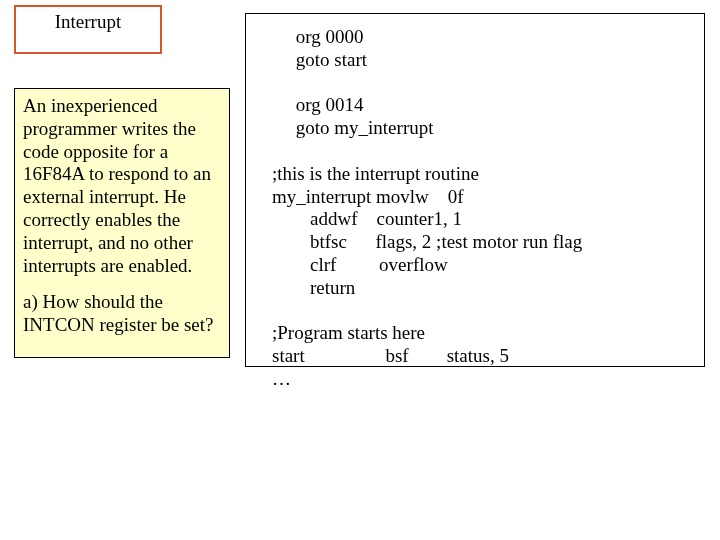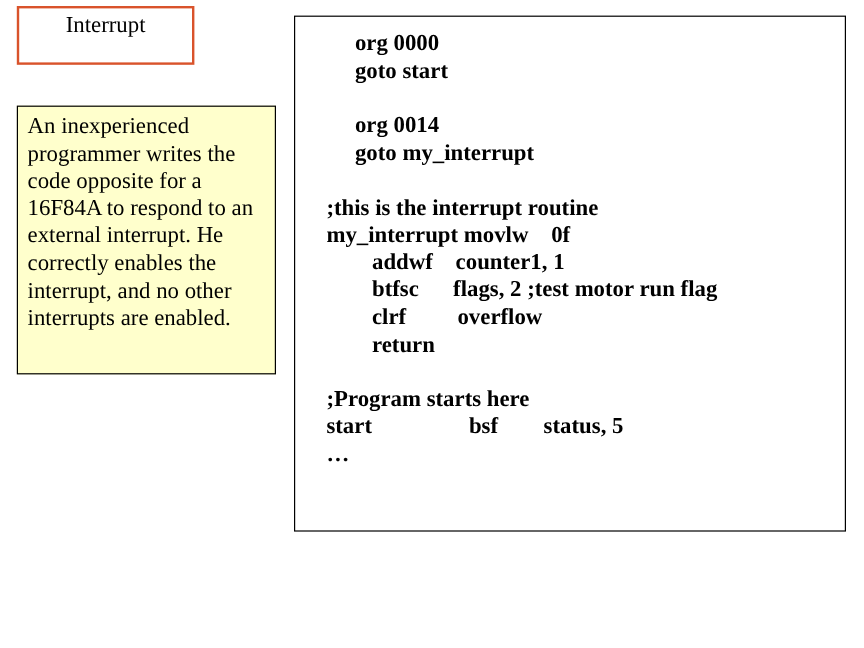"org 0000 goto start org" .code-box { font-weight: bold -> none; height: 430px -> 354px }
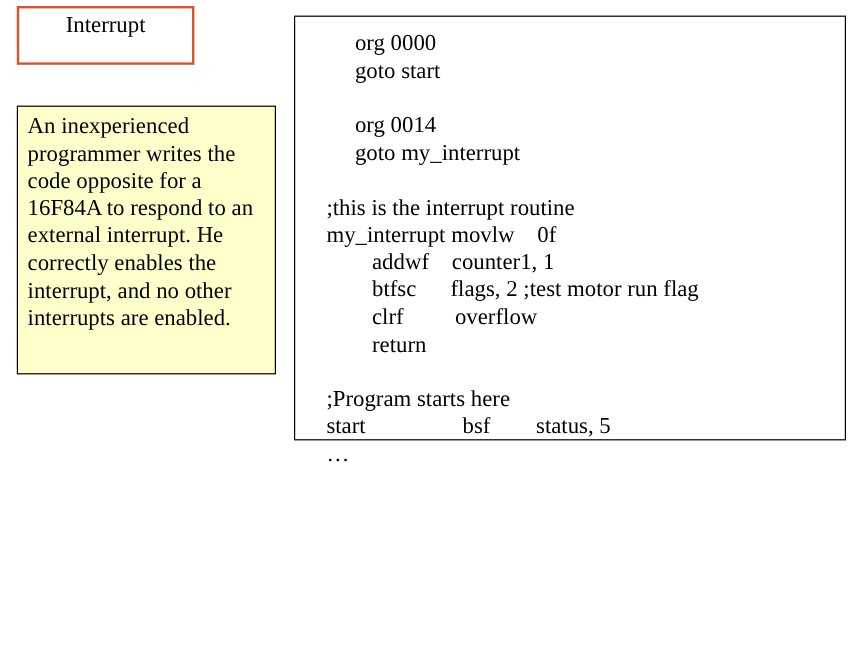"a) How should the INTCON" p { html: none -> <p>a) How should the INTCON register be set?</p> }
